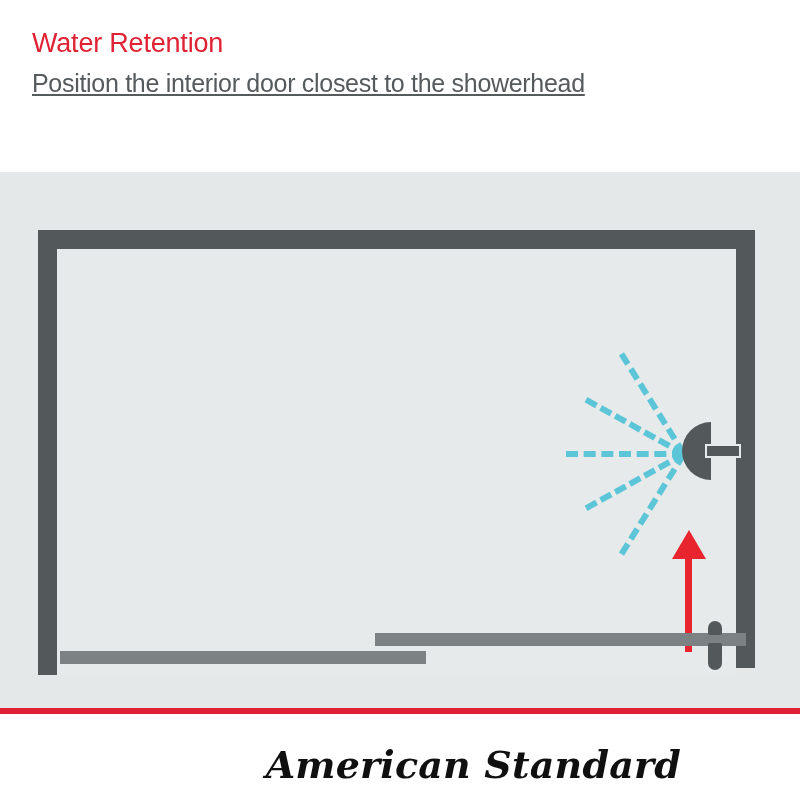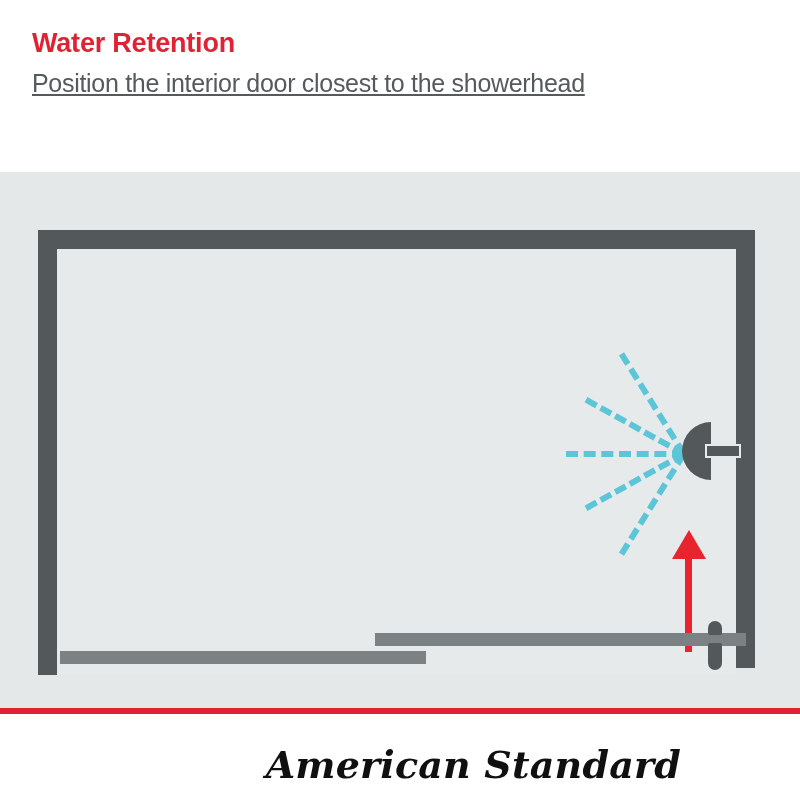"Water Retention" #header-title { font-weight: bold -> normal }
